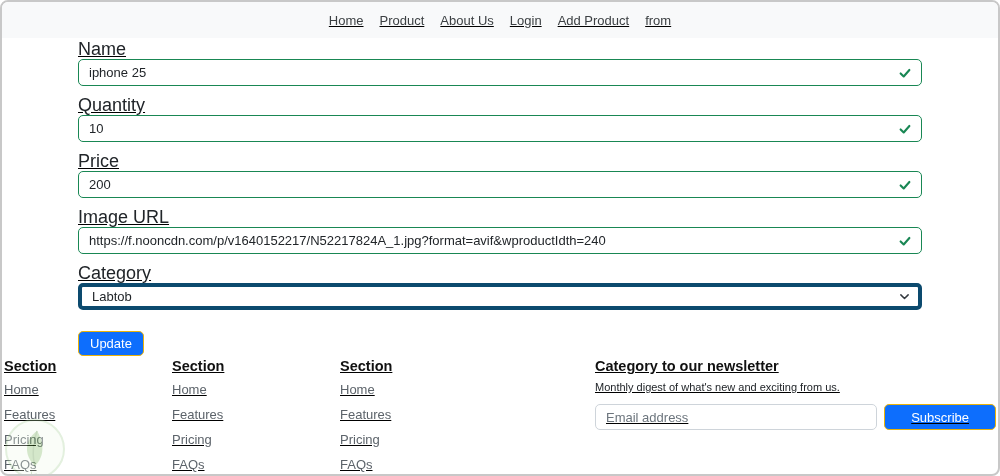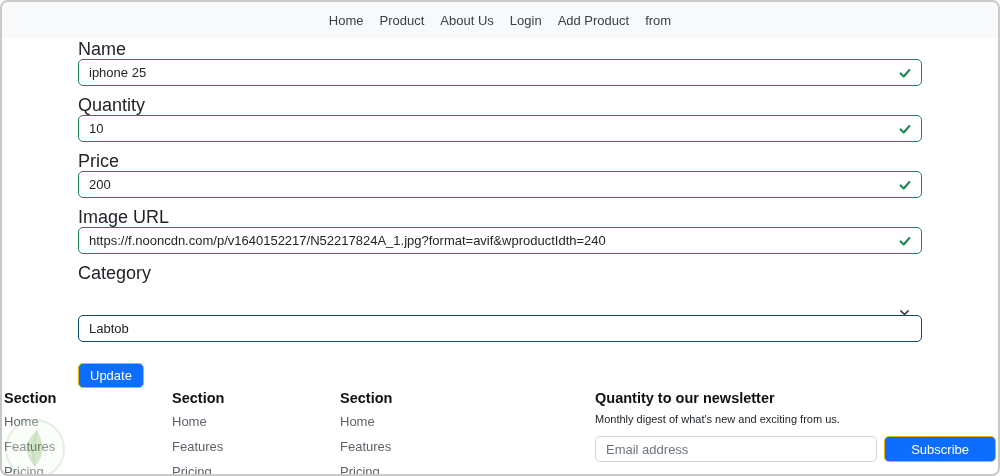"Home" .page { text-decoration: none -> underline }
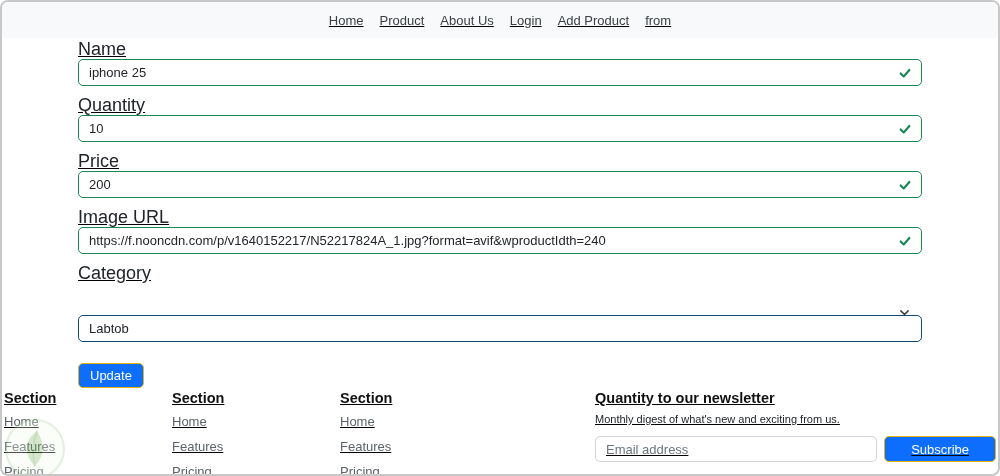"Labtob" .input-wrap select { border: 1px solid #0c4a6e -> 4px solid #0c4a6e; margin-top: 32px -> none }
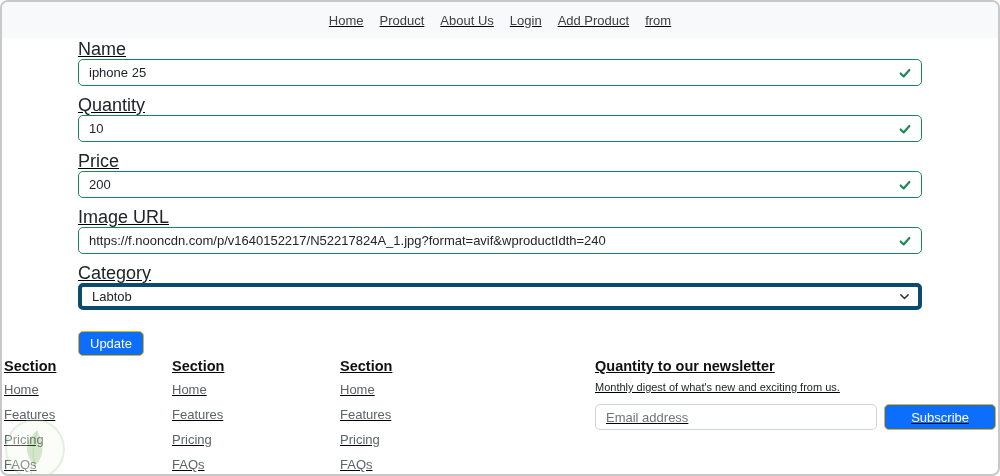"Quantity to our newsletter" h5 { text: Quantity -> Category }
